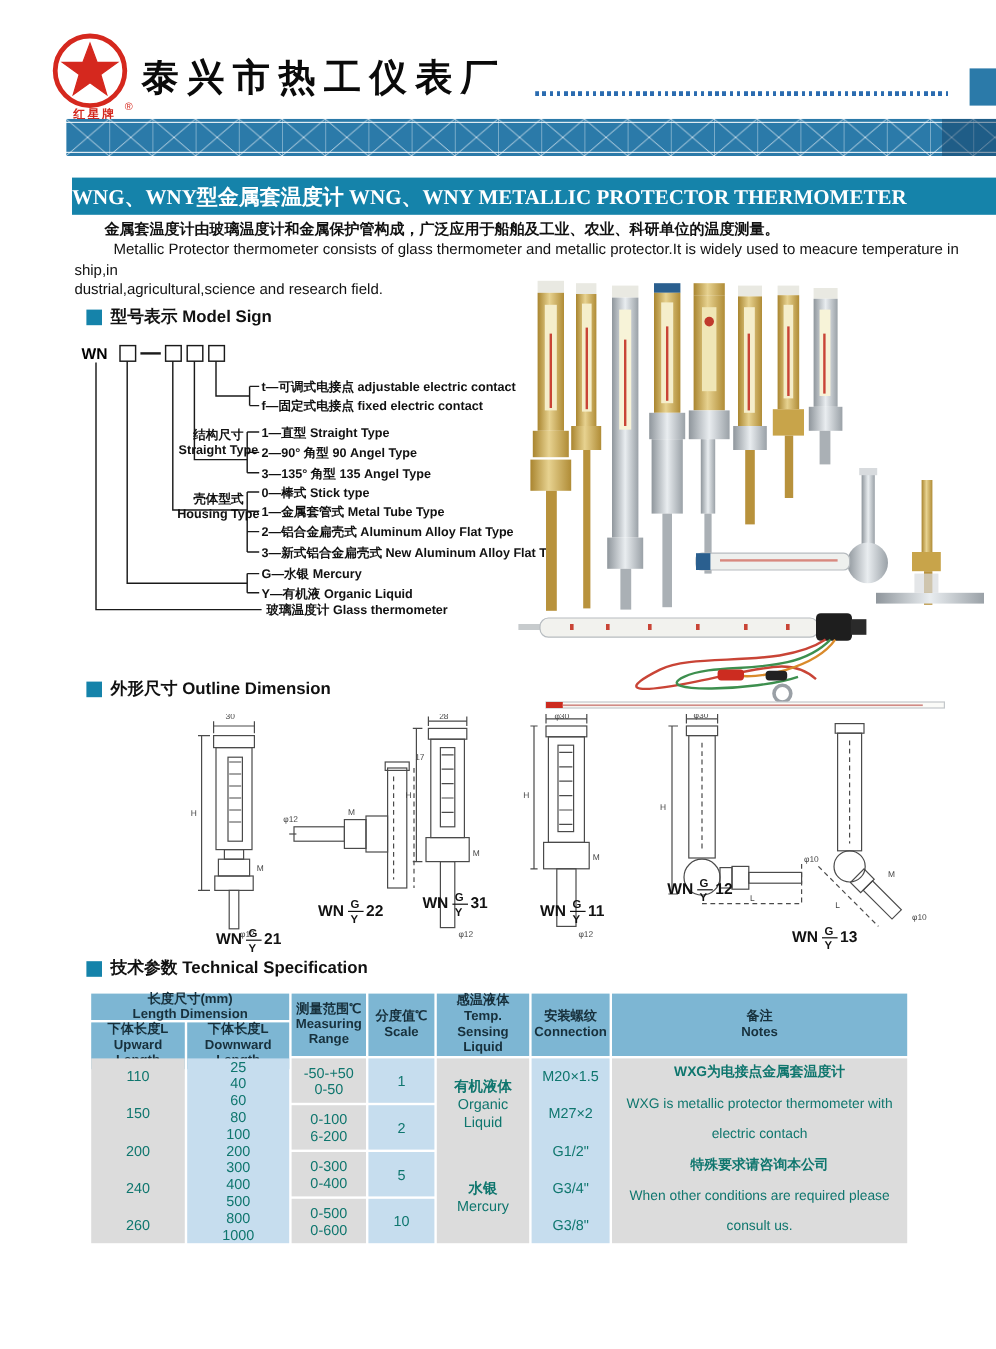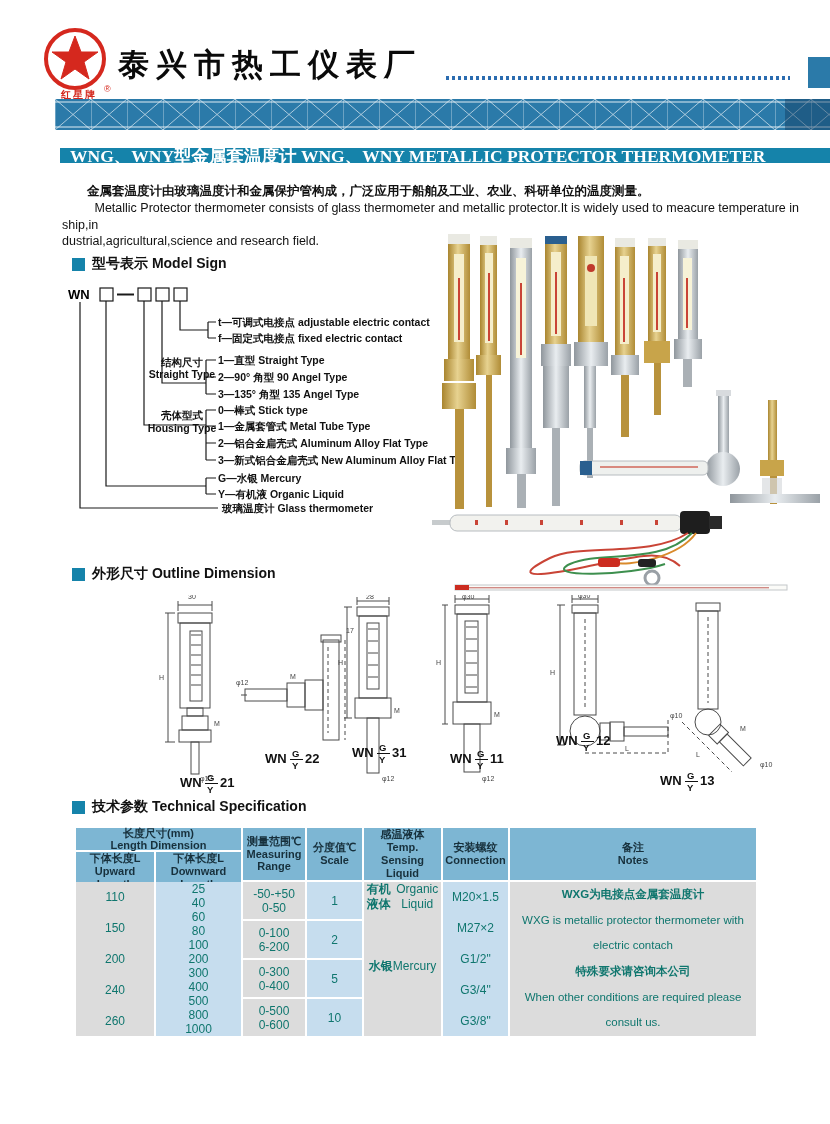"WNG、WNY型金属套温度计 WNG、WNY METALLIC" .title-bar { height: 15px -> 31px; padding-left: 10px -> 0 }
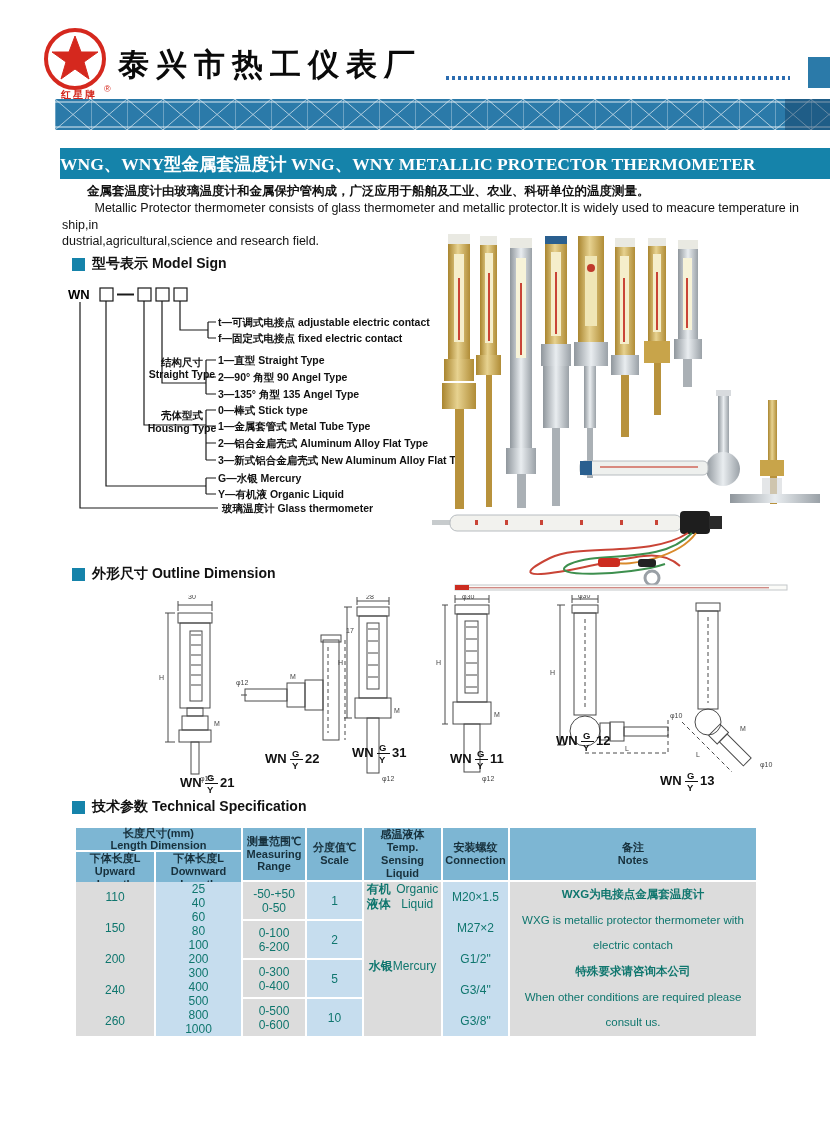"有机液体" .half { flex-direction: row -> column }
